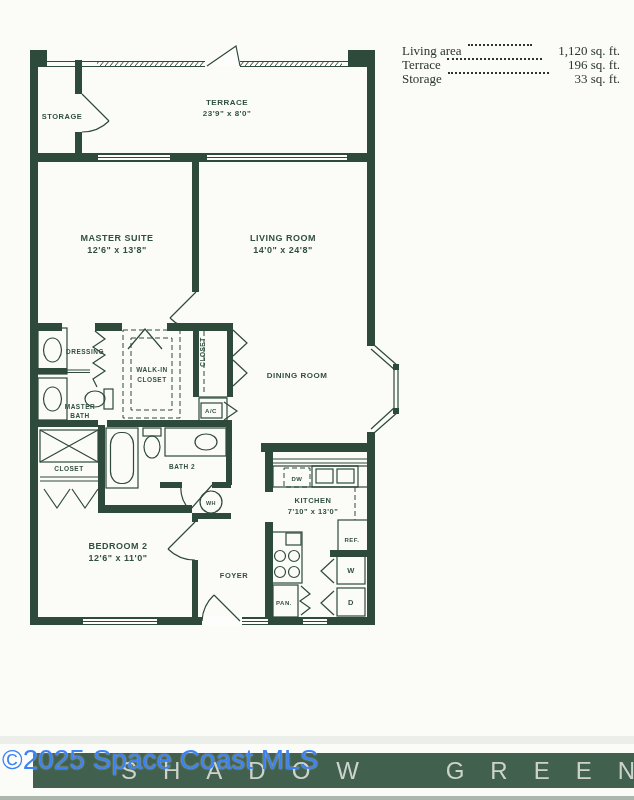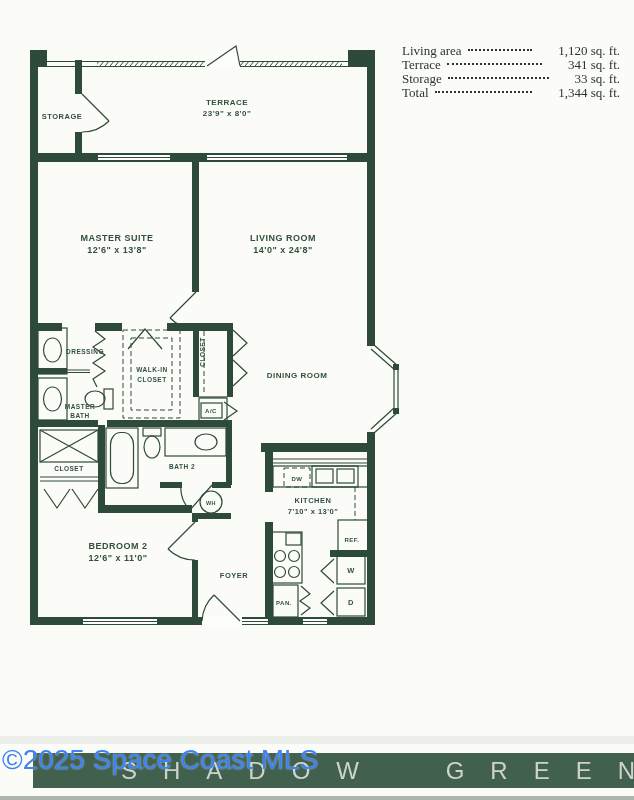"Living area" .area-row { align-items: center -> flex-start }
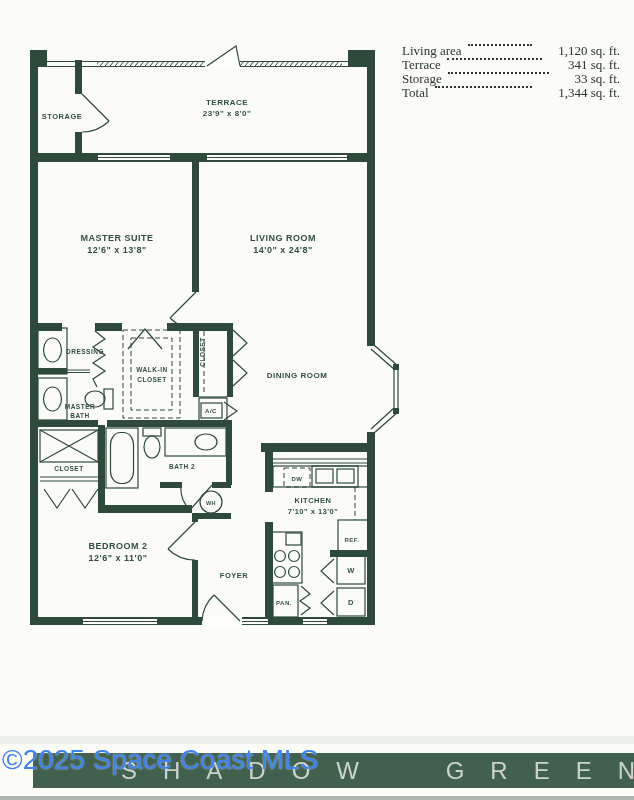"341 sq. ft." span.val { text: 341 -> 196 }
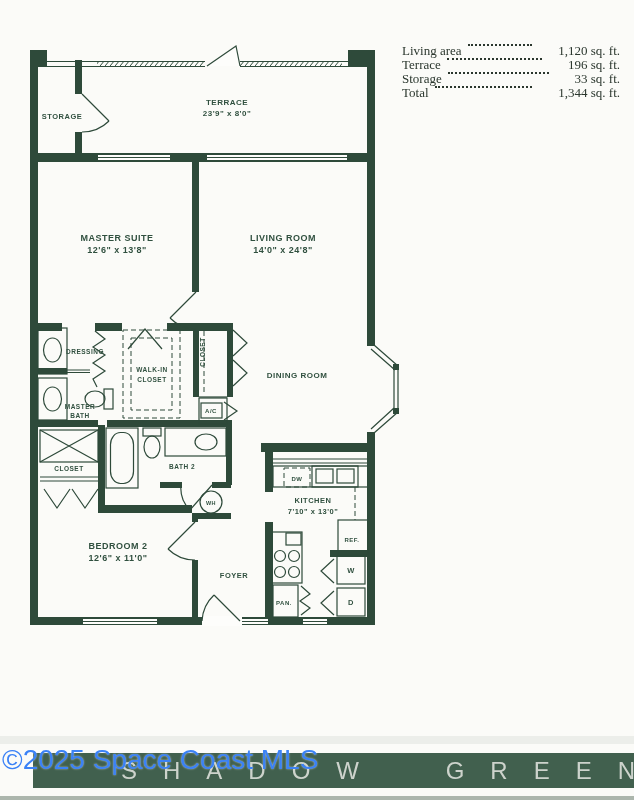"Total" div.area-row { html: <div> <span>Total</span> <span></span> <span>1,344 sq. ft.</span> </div> -> none }
